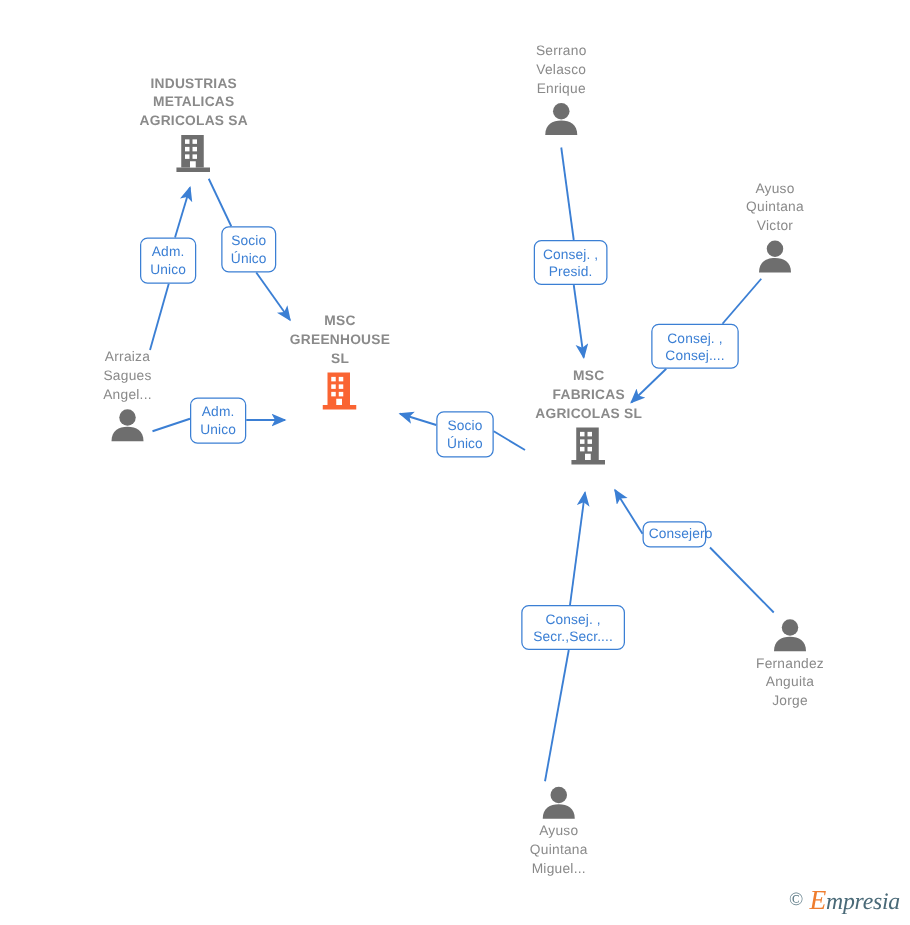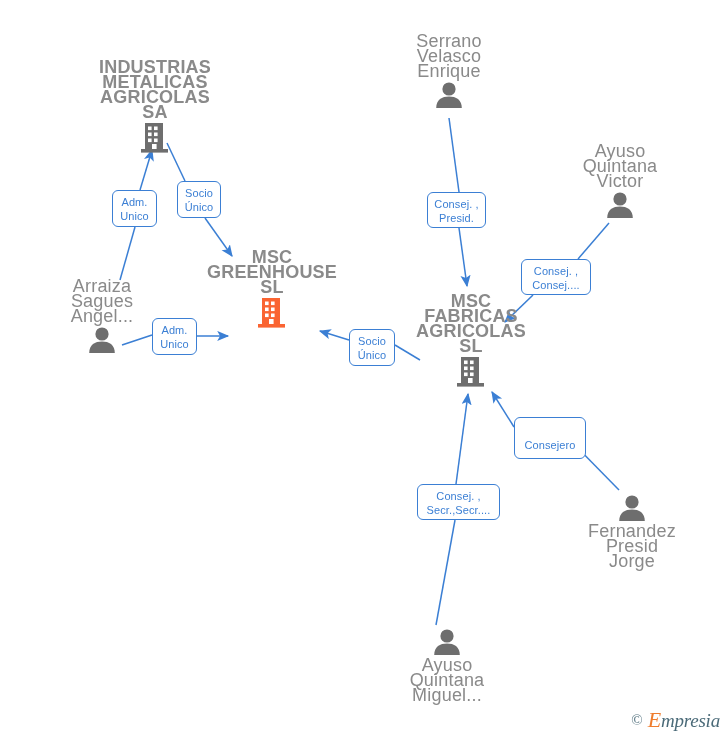"Serrano" .node .caption { font-size: 18px -> 11px }
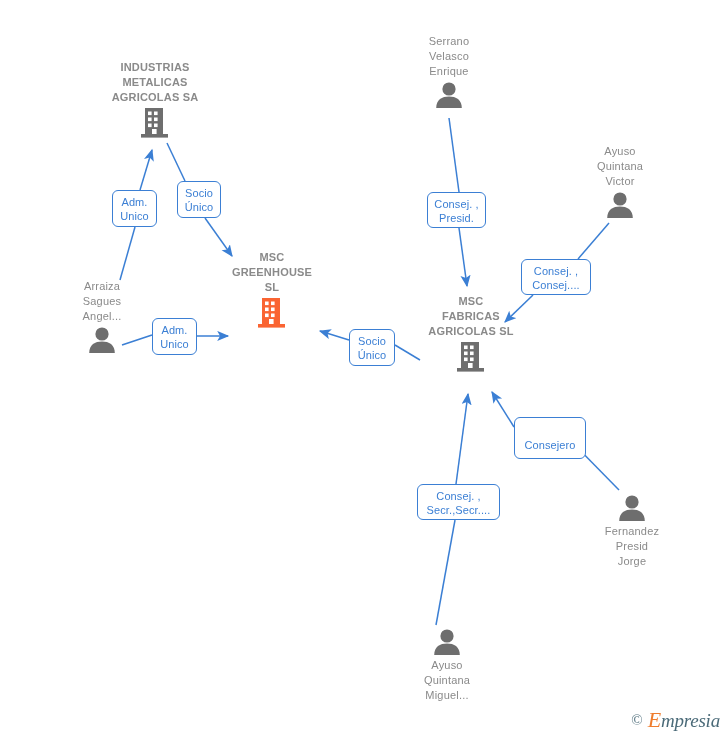"Consejero" div.chip { padding: 20px 4px -> 2px 4px; width: 72px -> 51px }
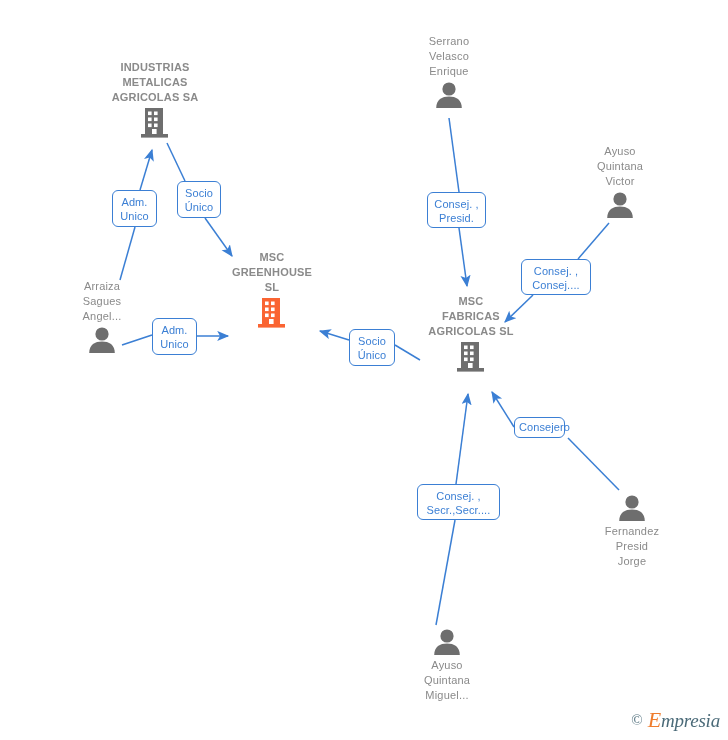"Fernandez" div.caption { text: Presid -> Anguita }
